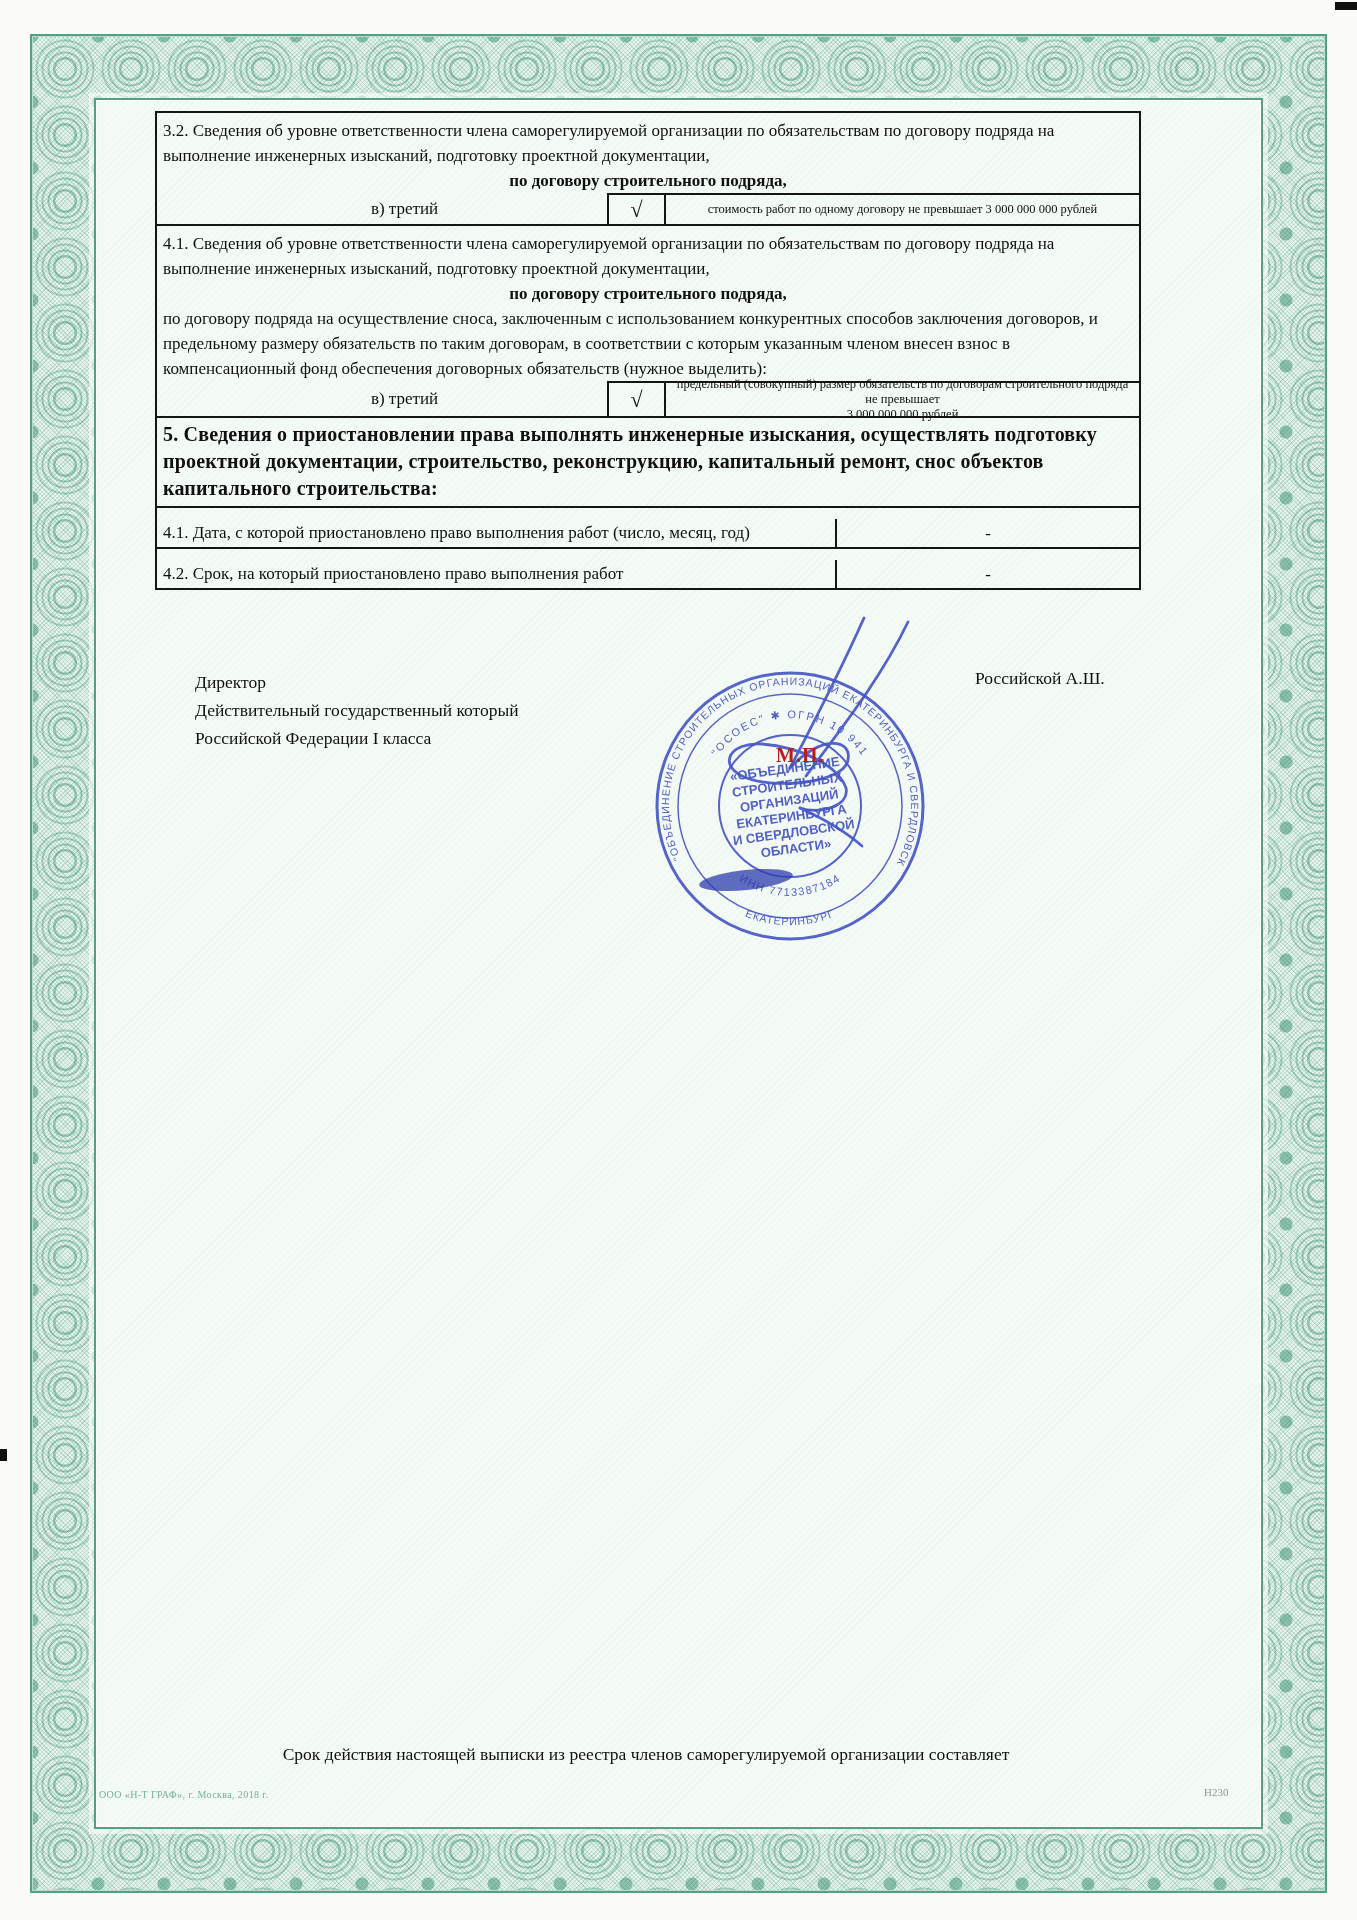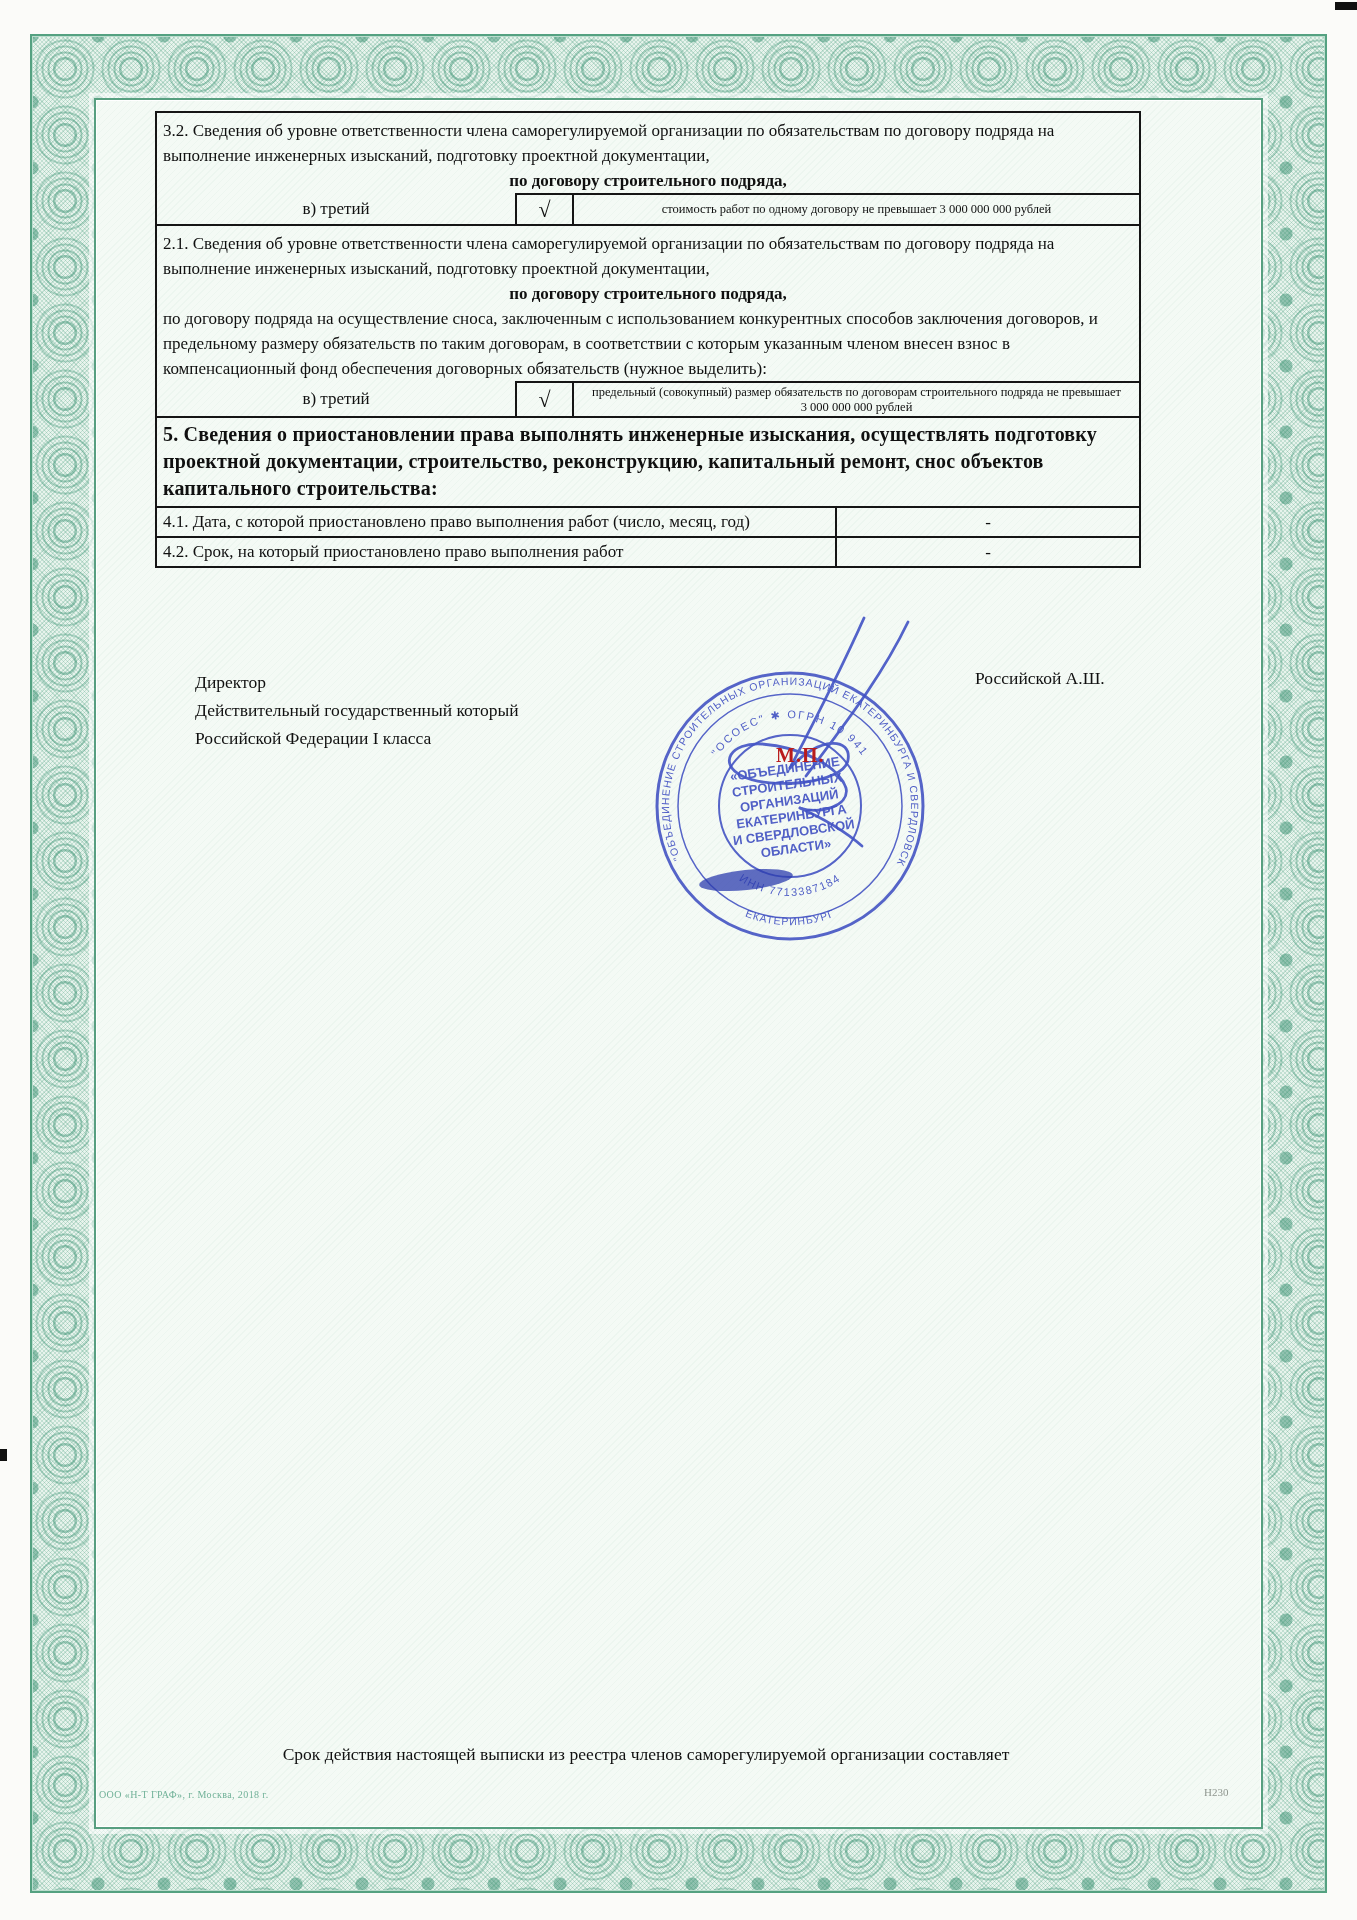"в) третий" .check-row .lbl { padding-left: none -> 45px; width: 358px -> 405px }
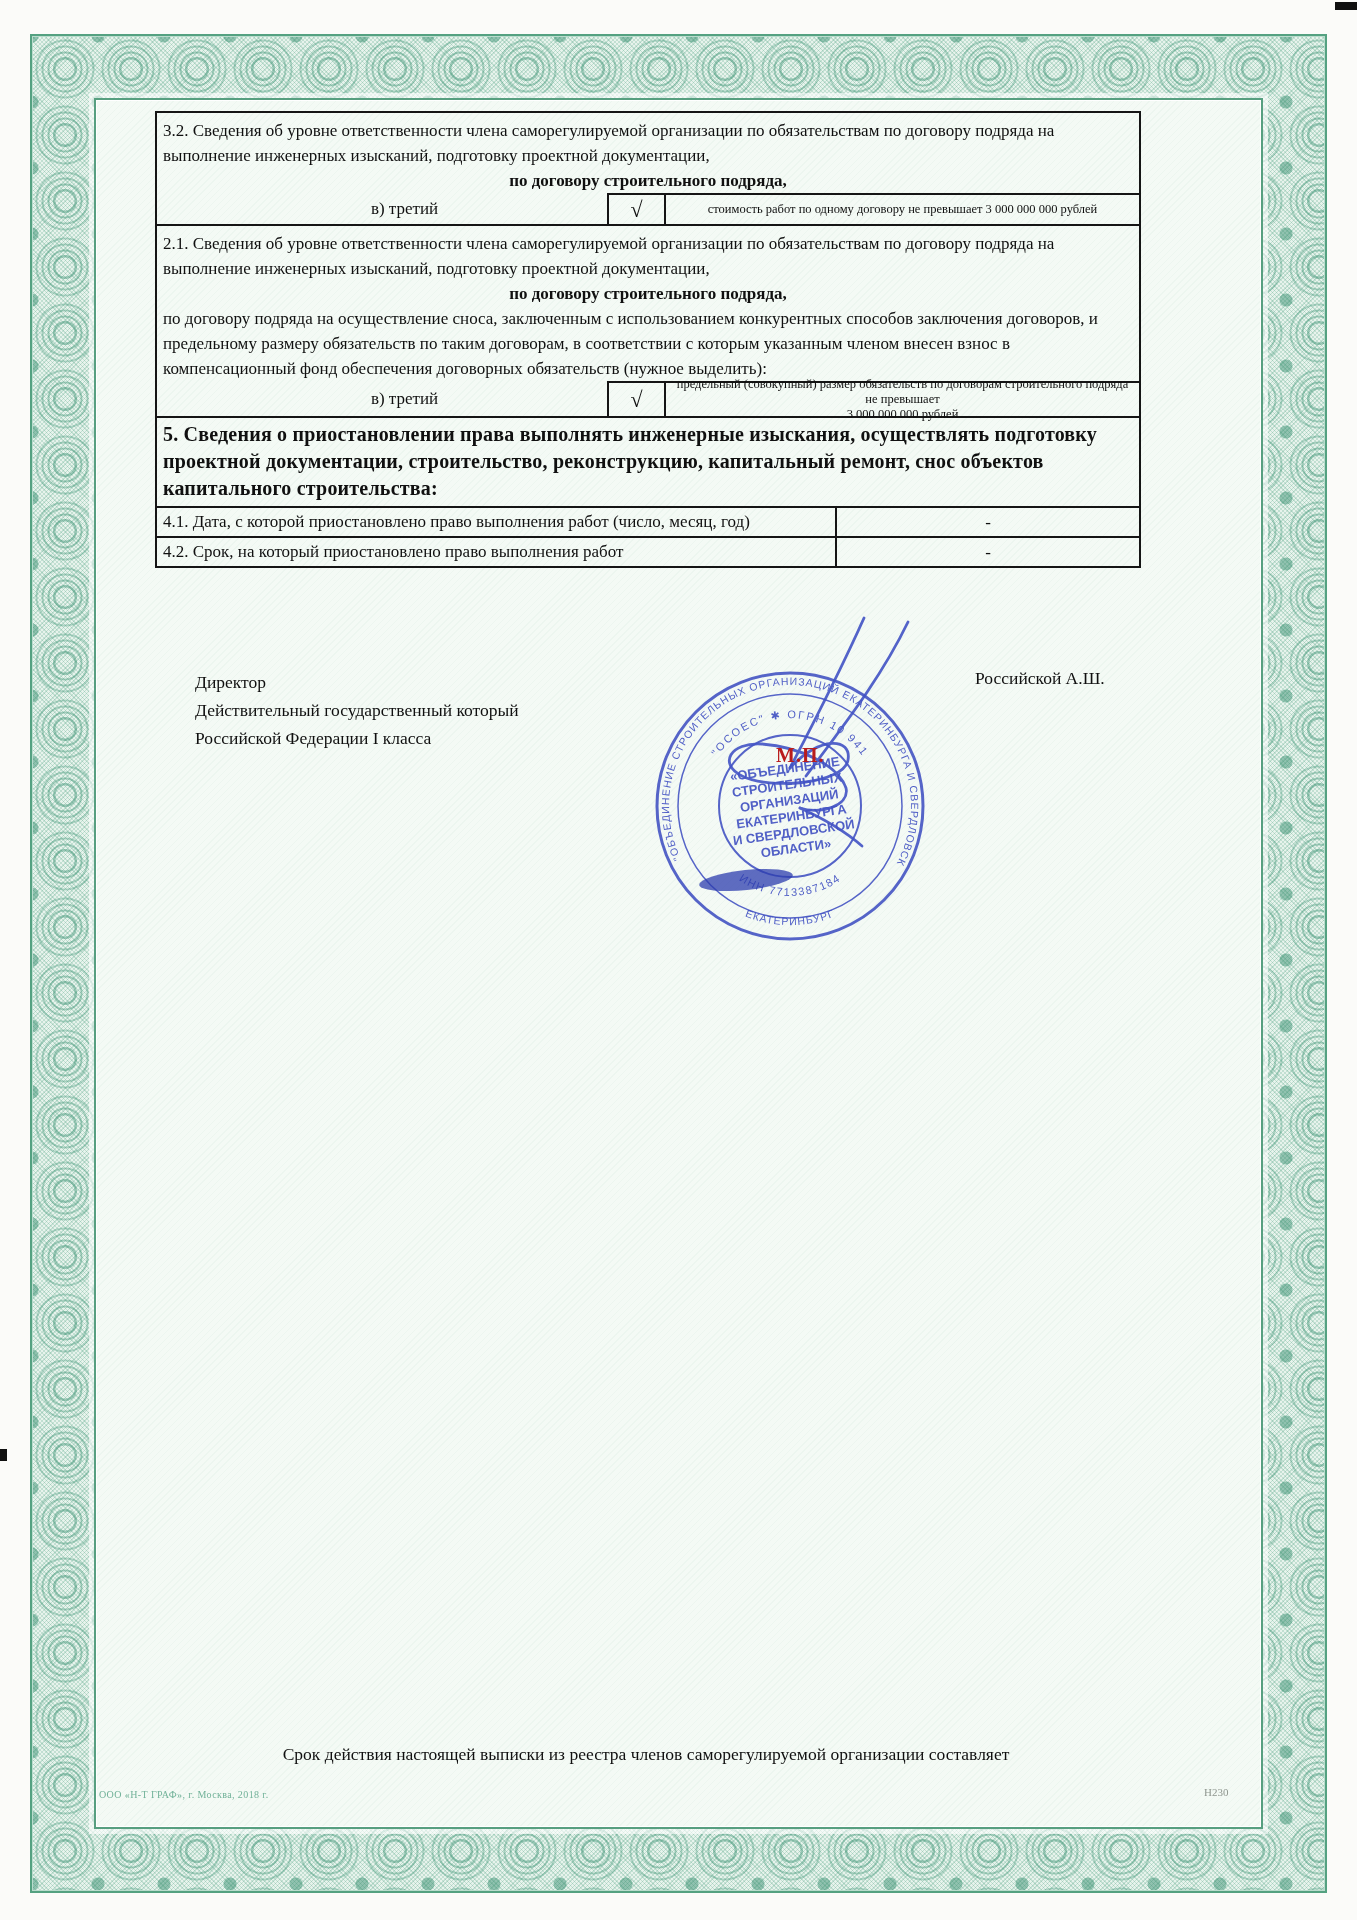"2.1. Сведения об уровне ответственности" div.sec-text { text: 2.1 -> 4.1 }
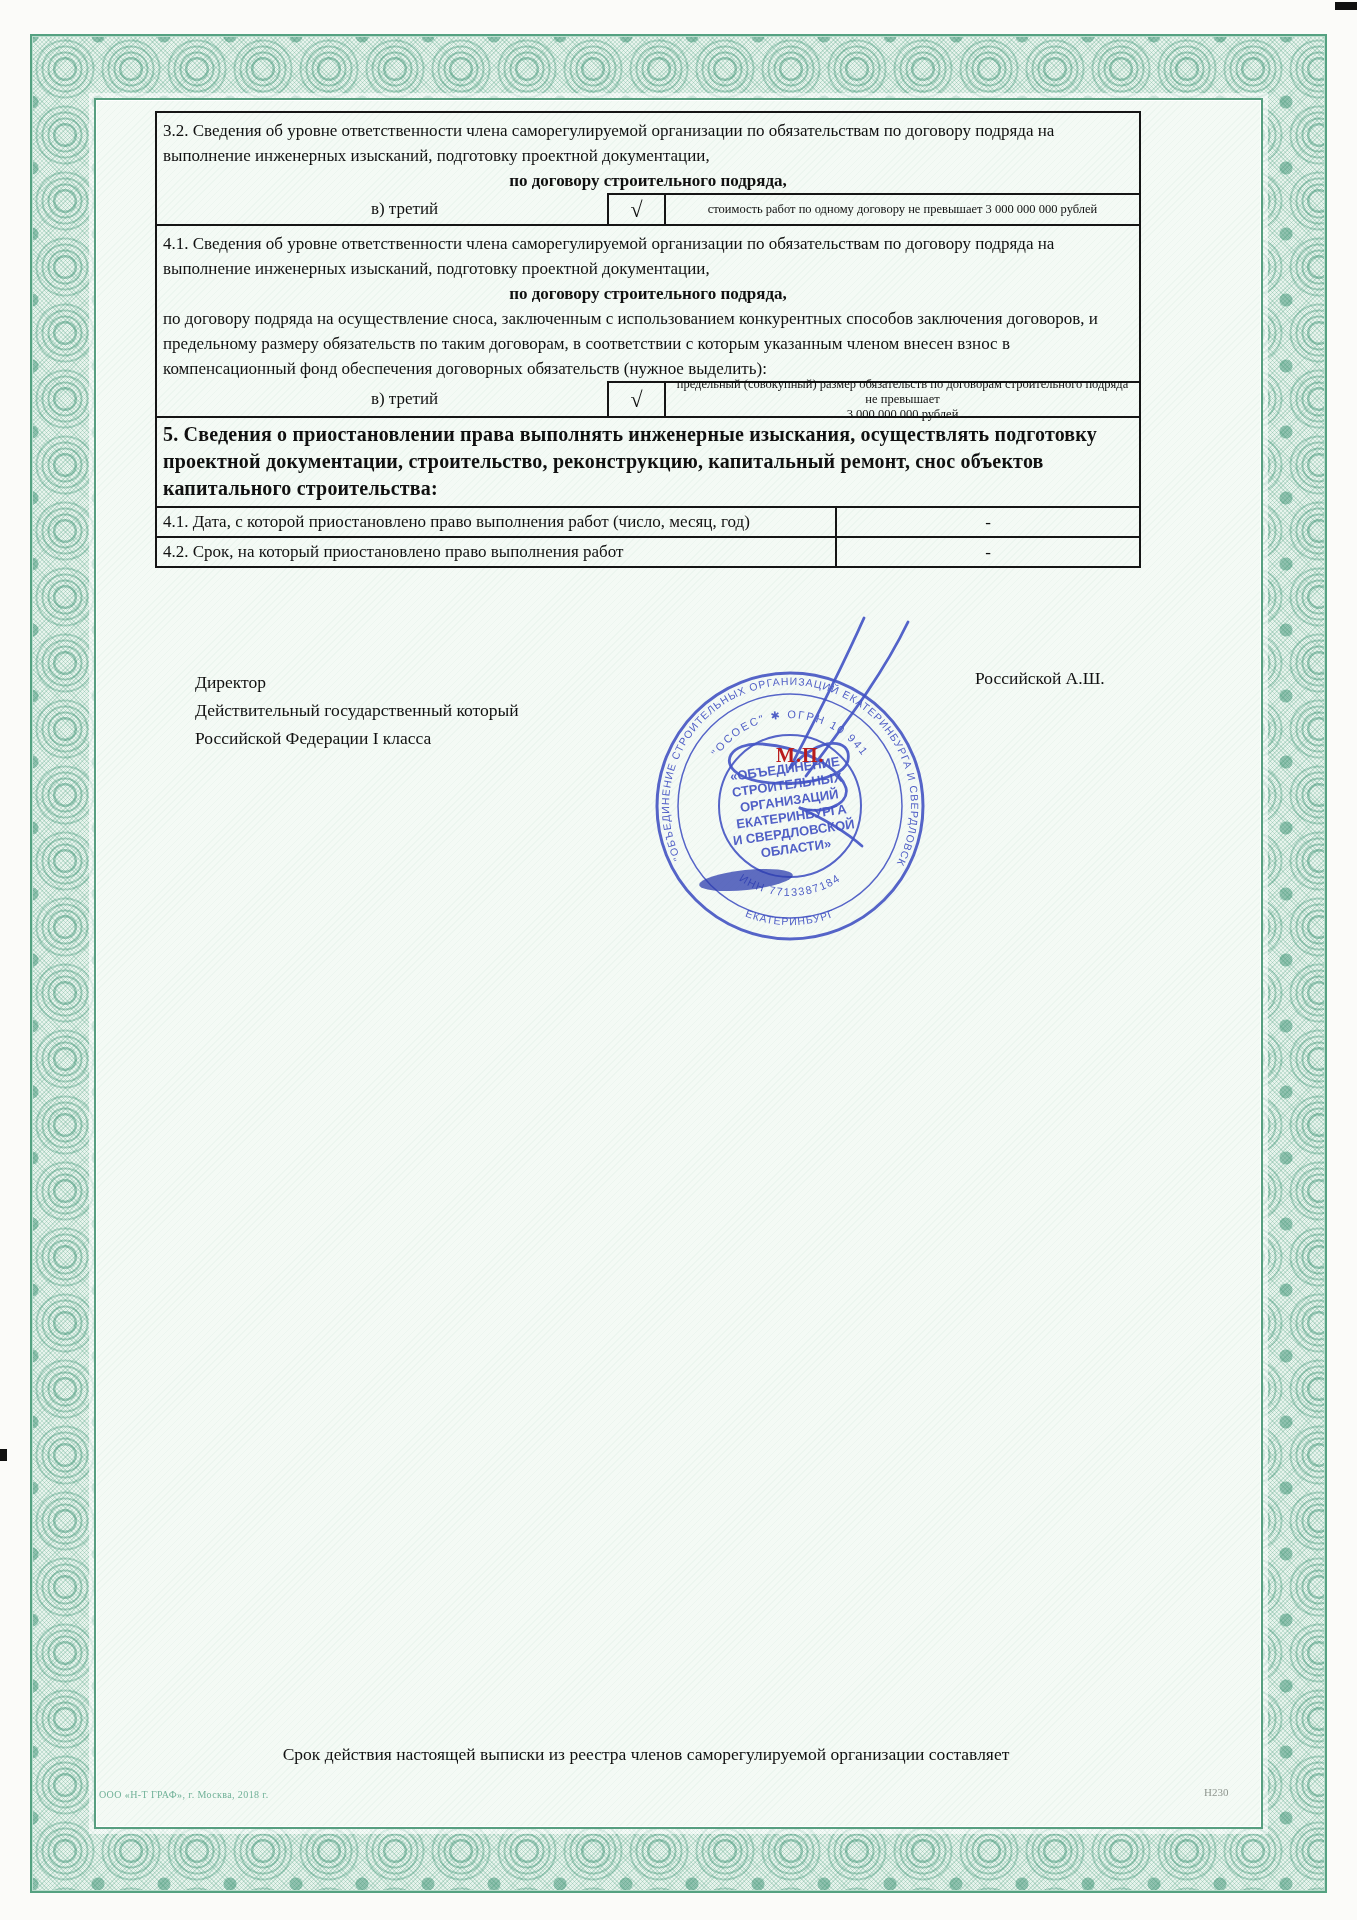"4.1. Дата, с которой приостановлено" .susp-row { margin-top: none -> 11px }
